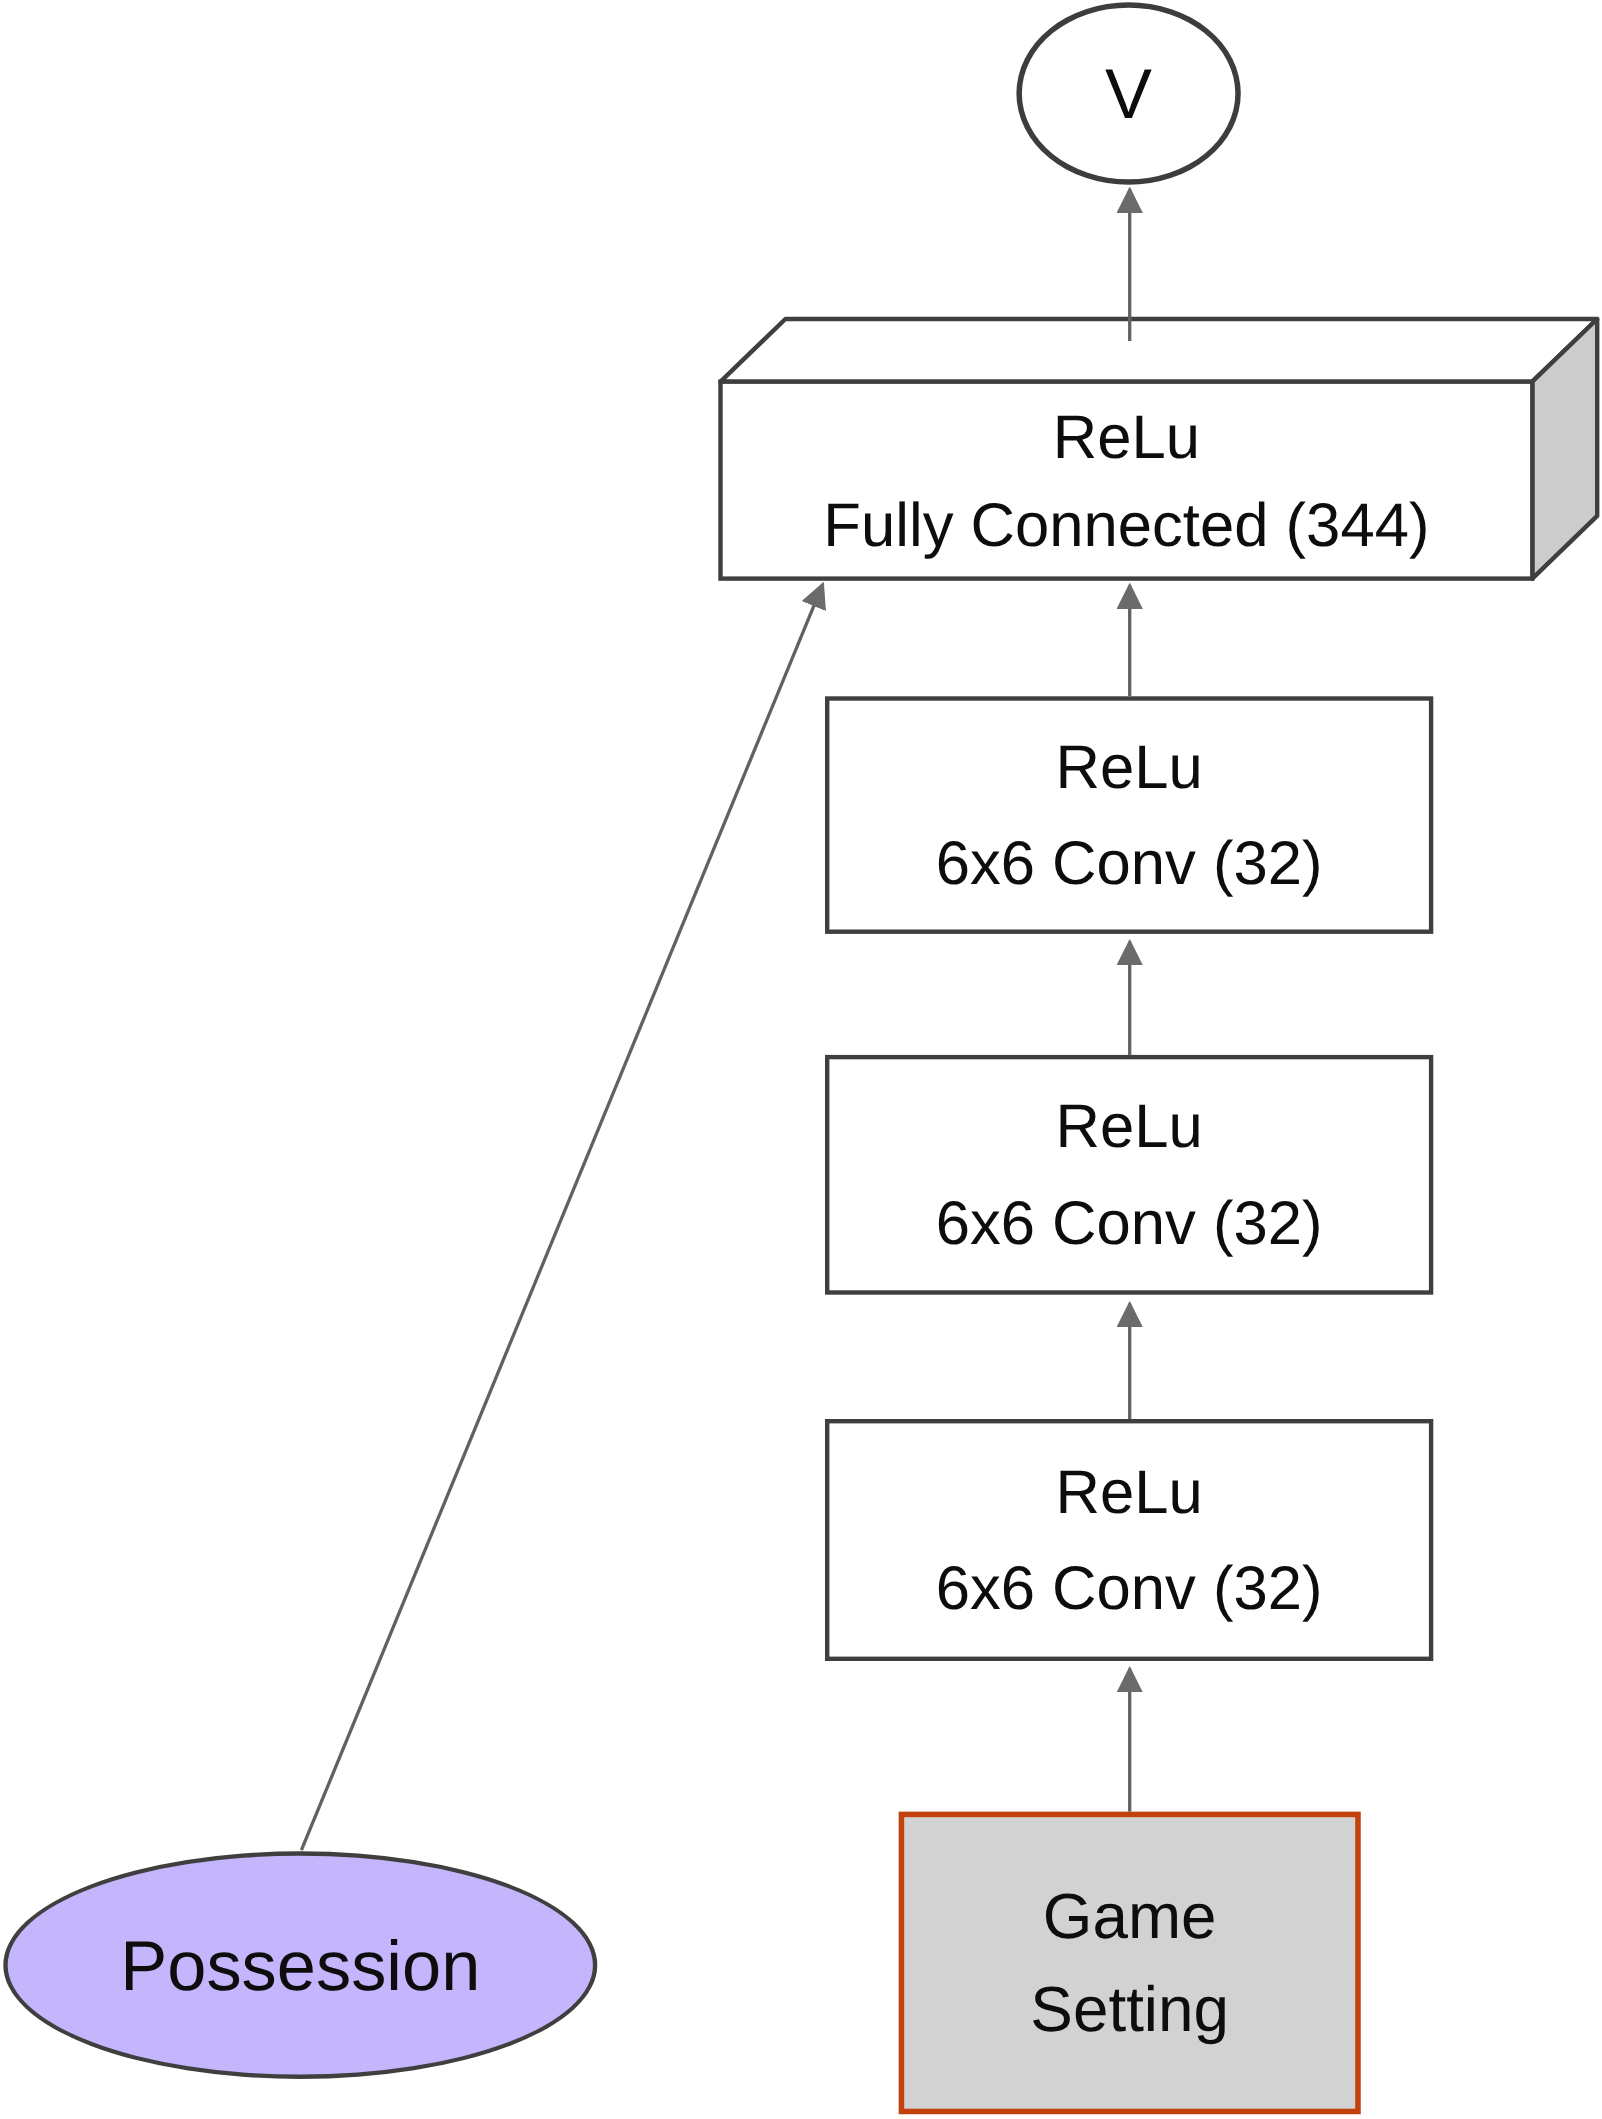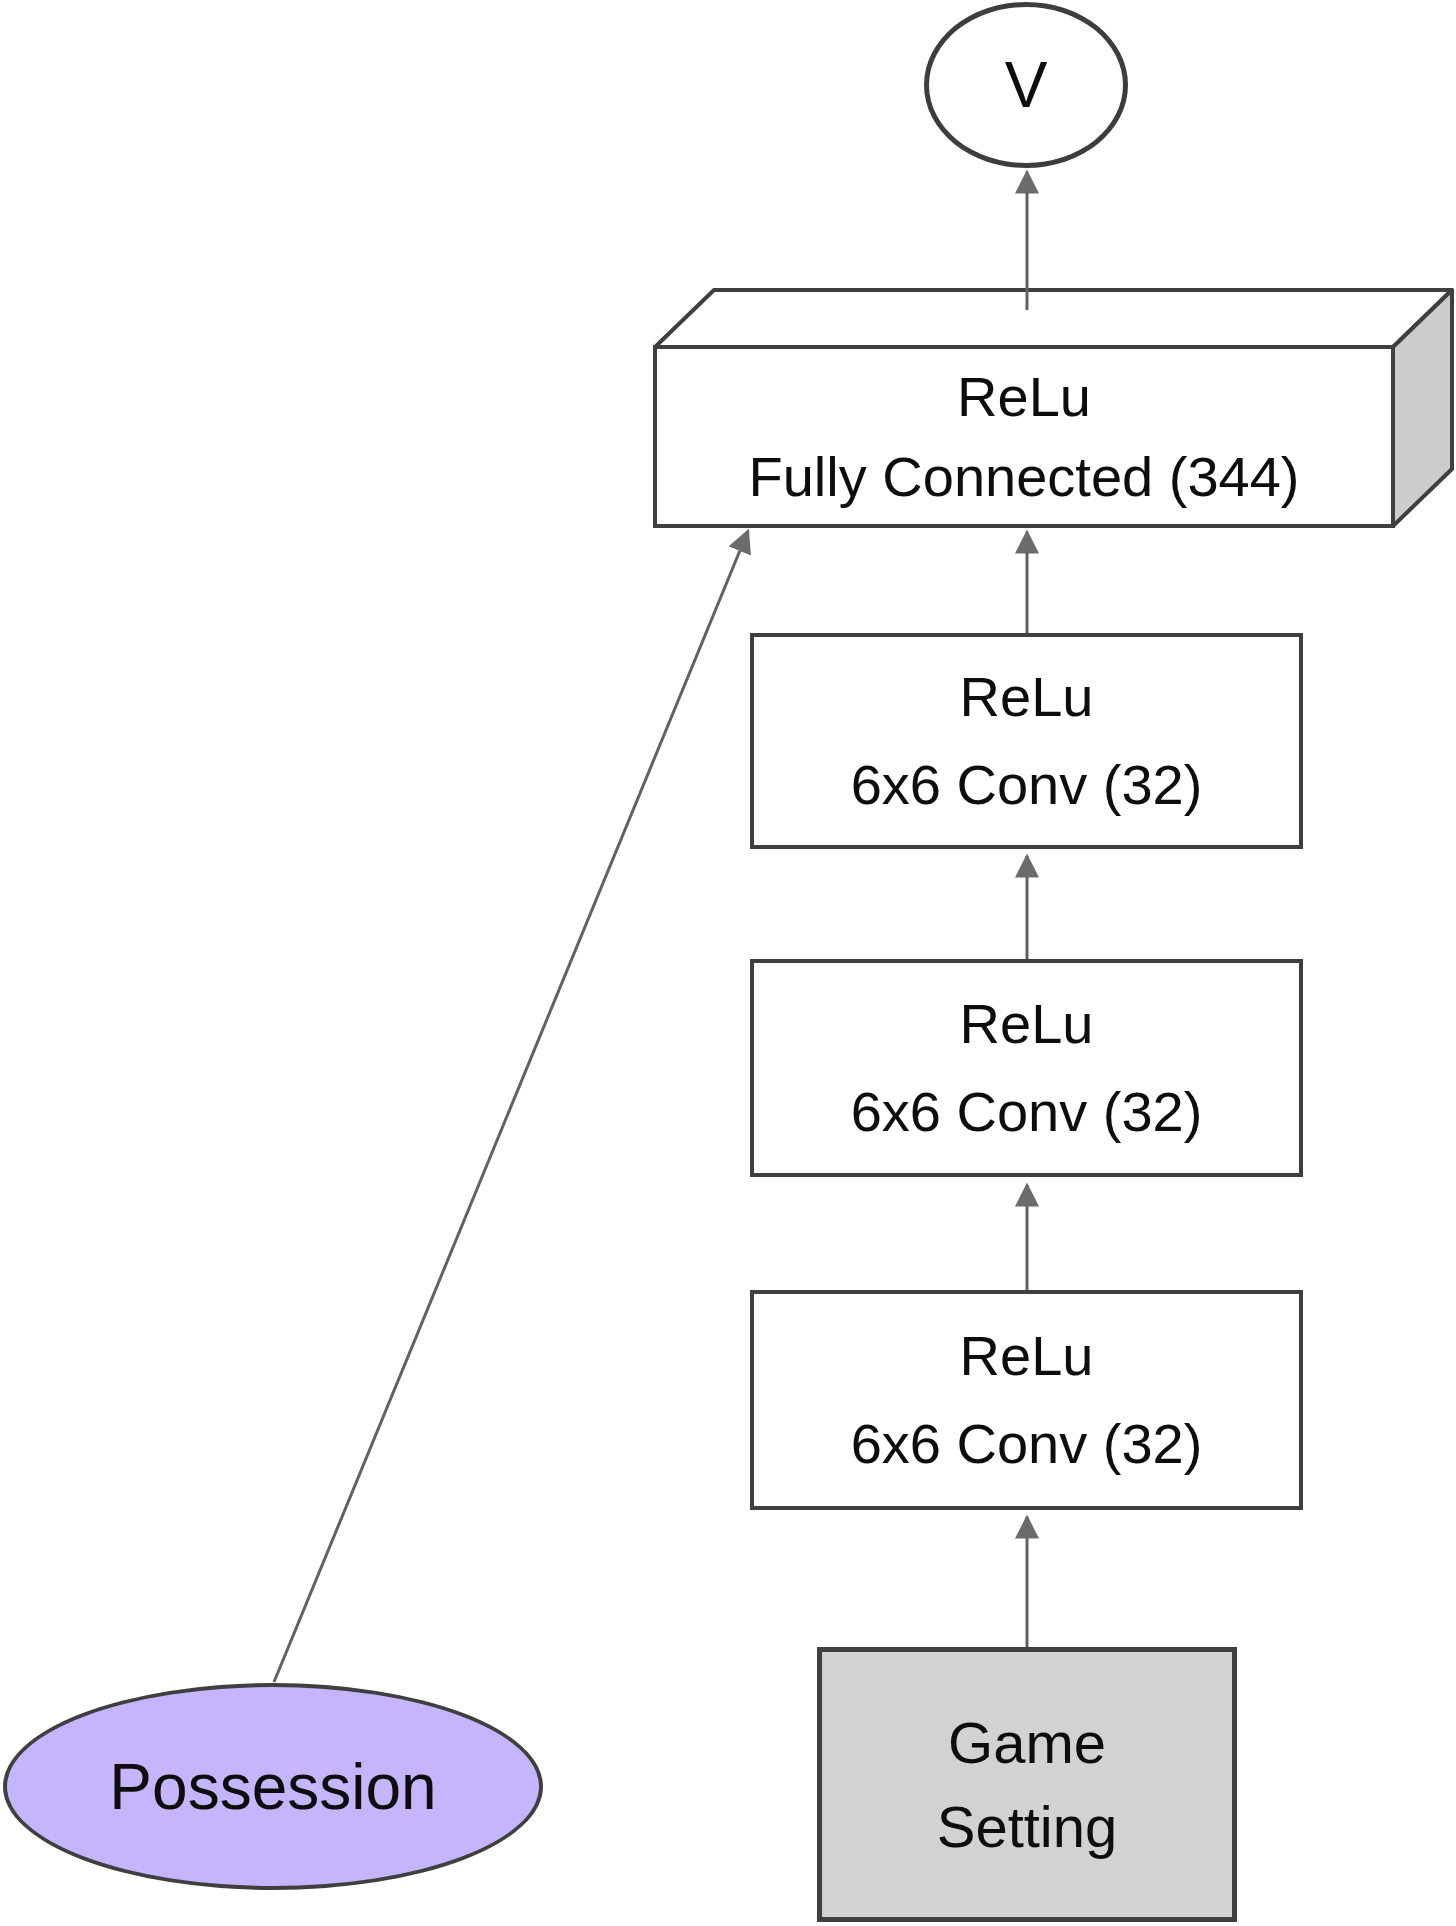"Game" .game-setting { border: 5px solid #404040 -> 5px solid #c2410c }
